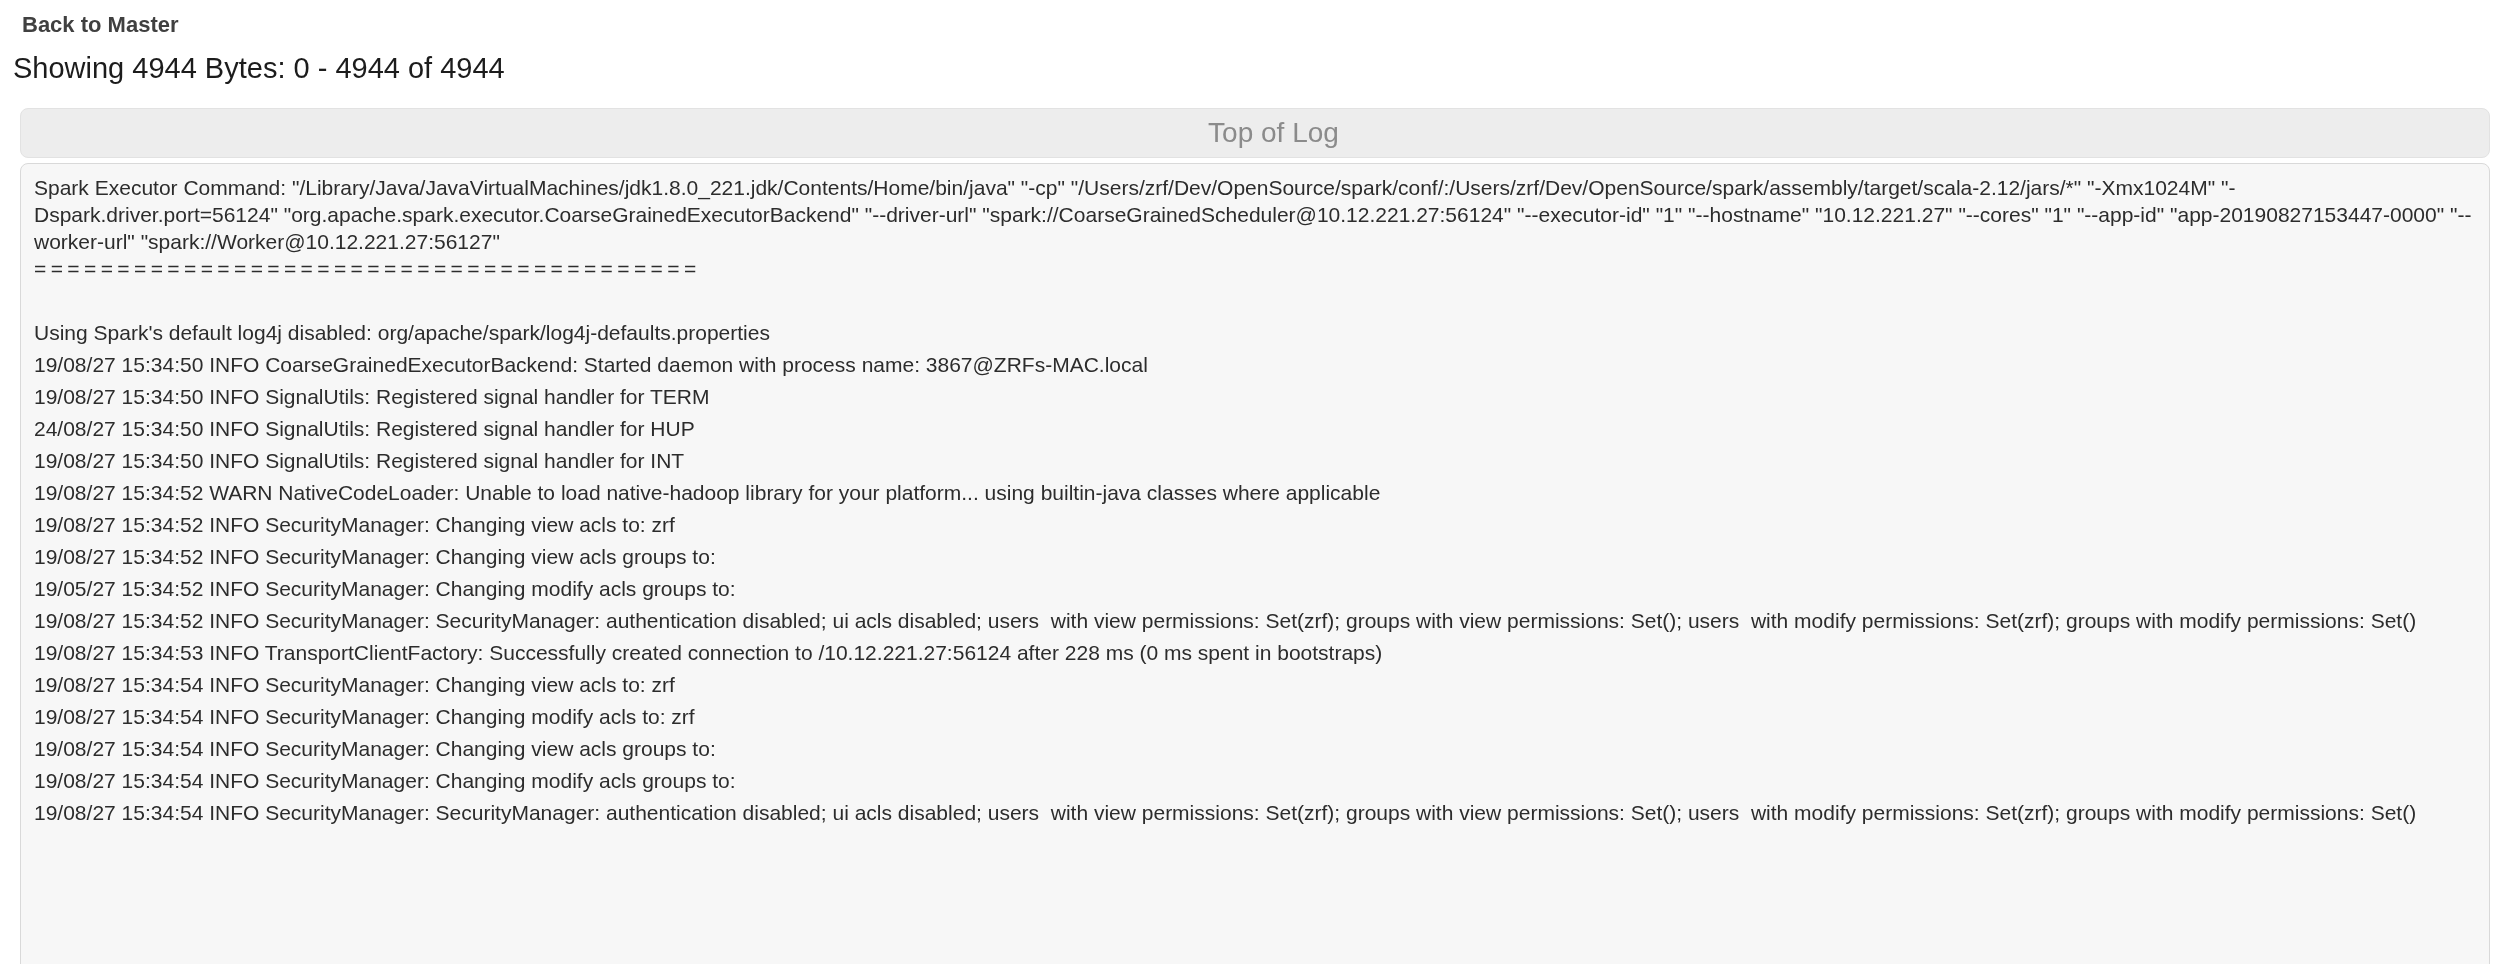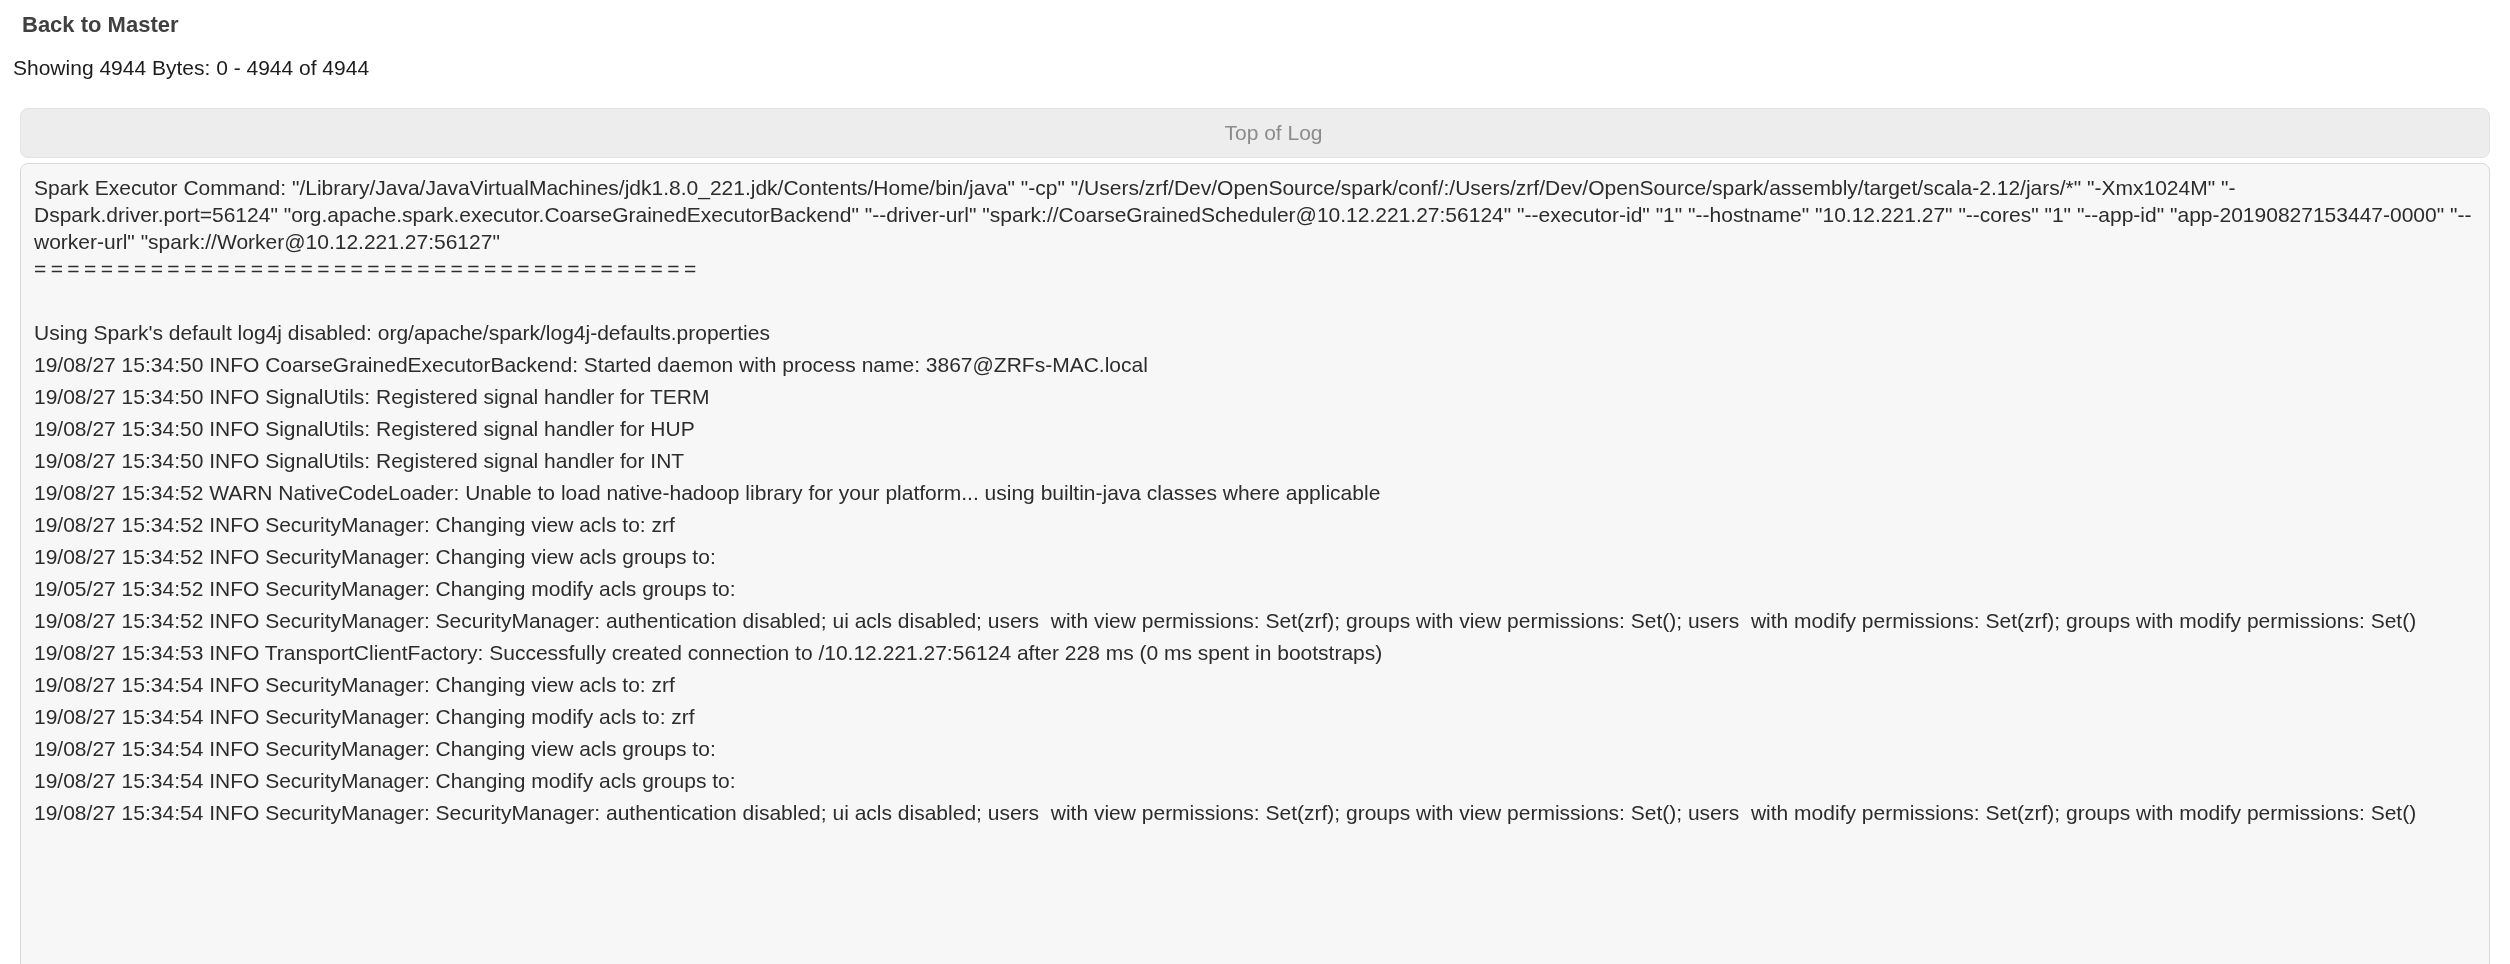"Showing 4944 Bytes: 0 -" .byte-range { font-size: 21px -> 29px }
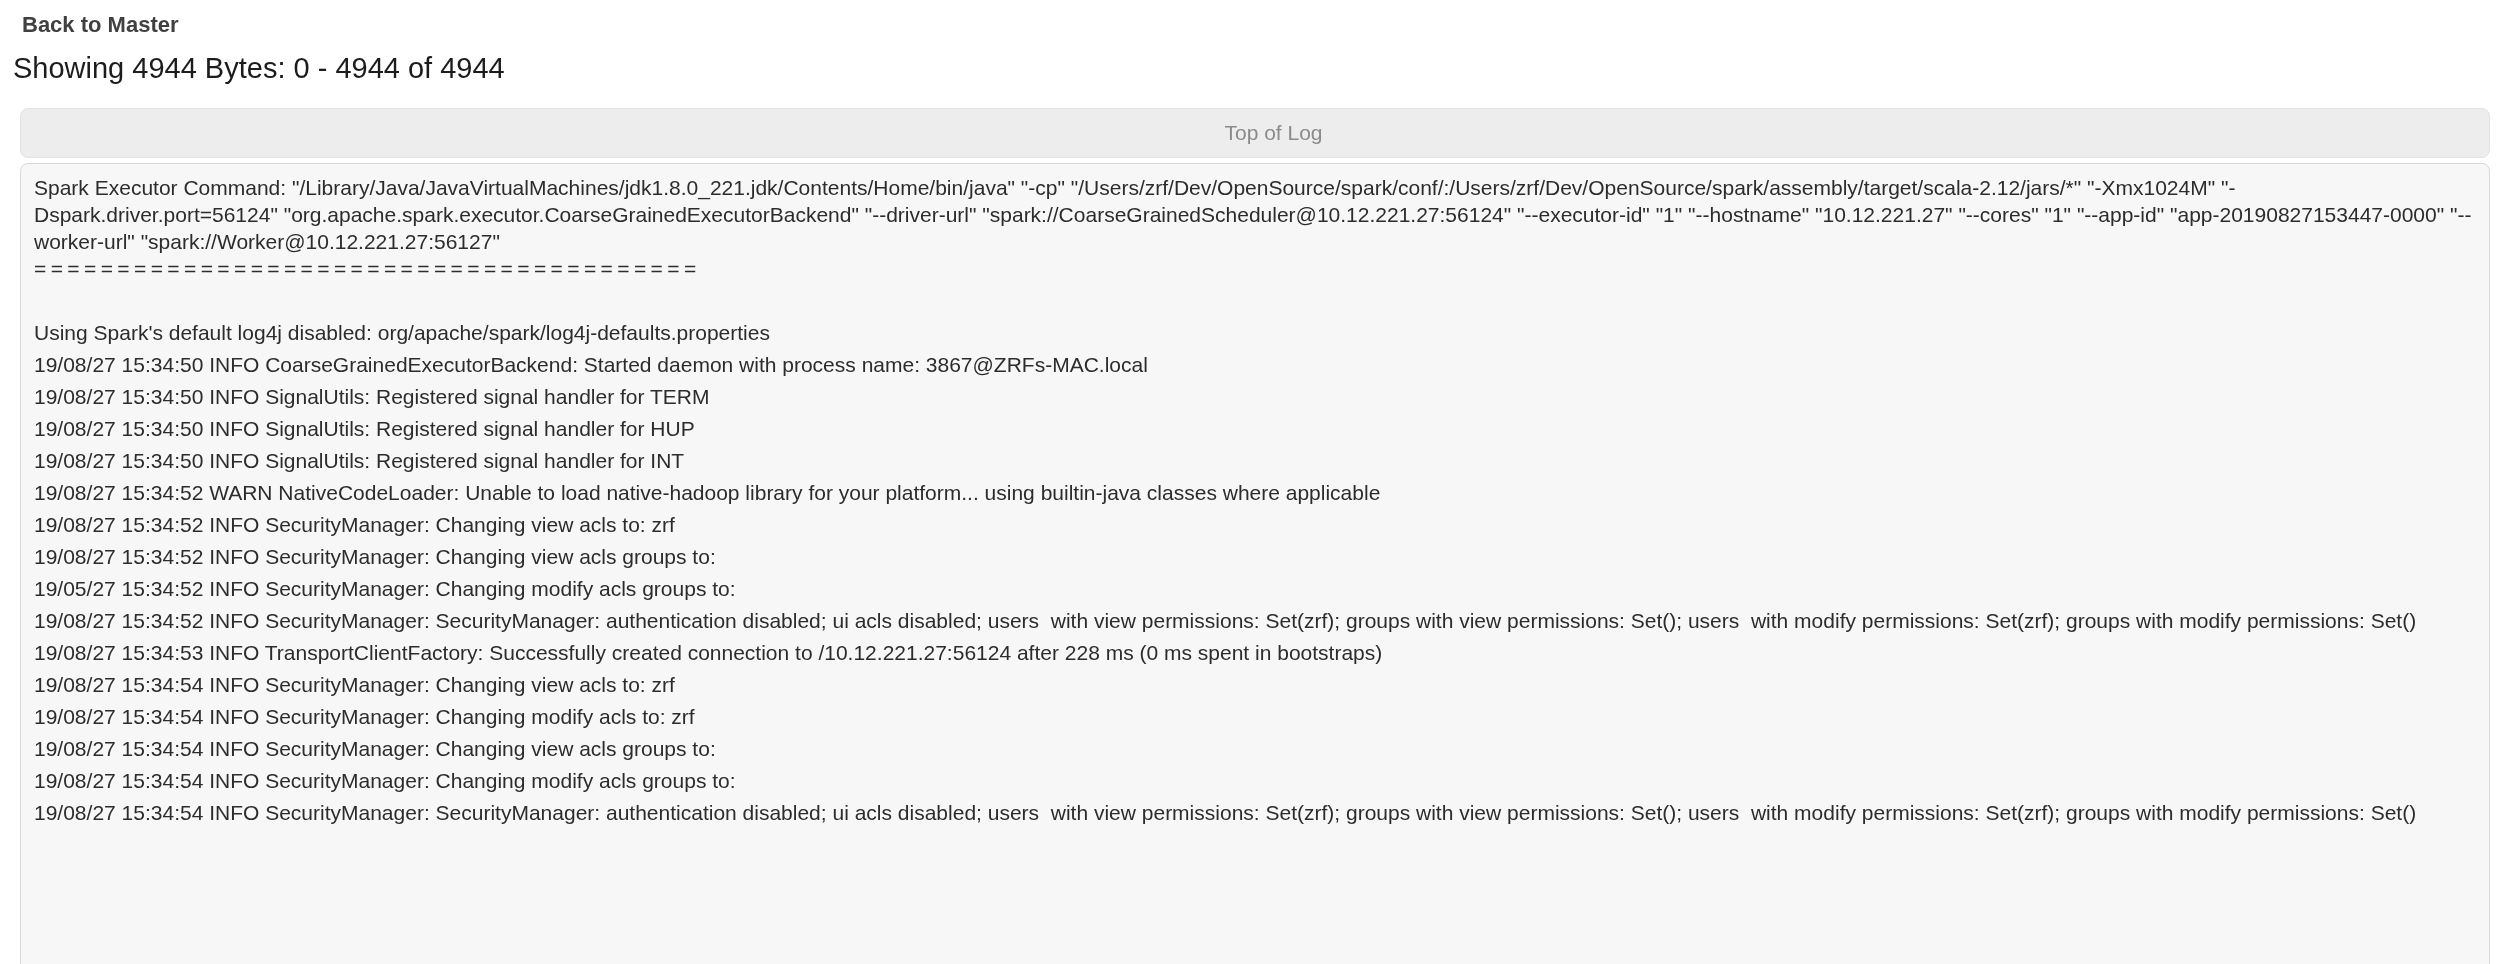"Top of Log" .banner { font-size: 21px -> 28px }
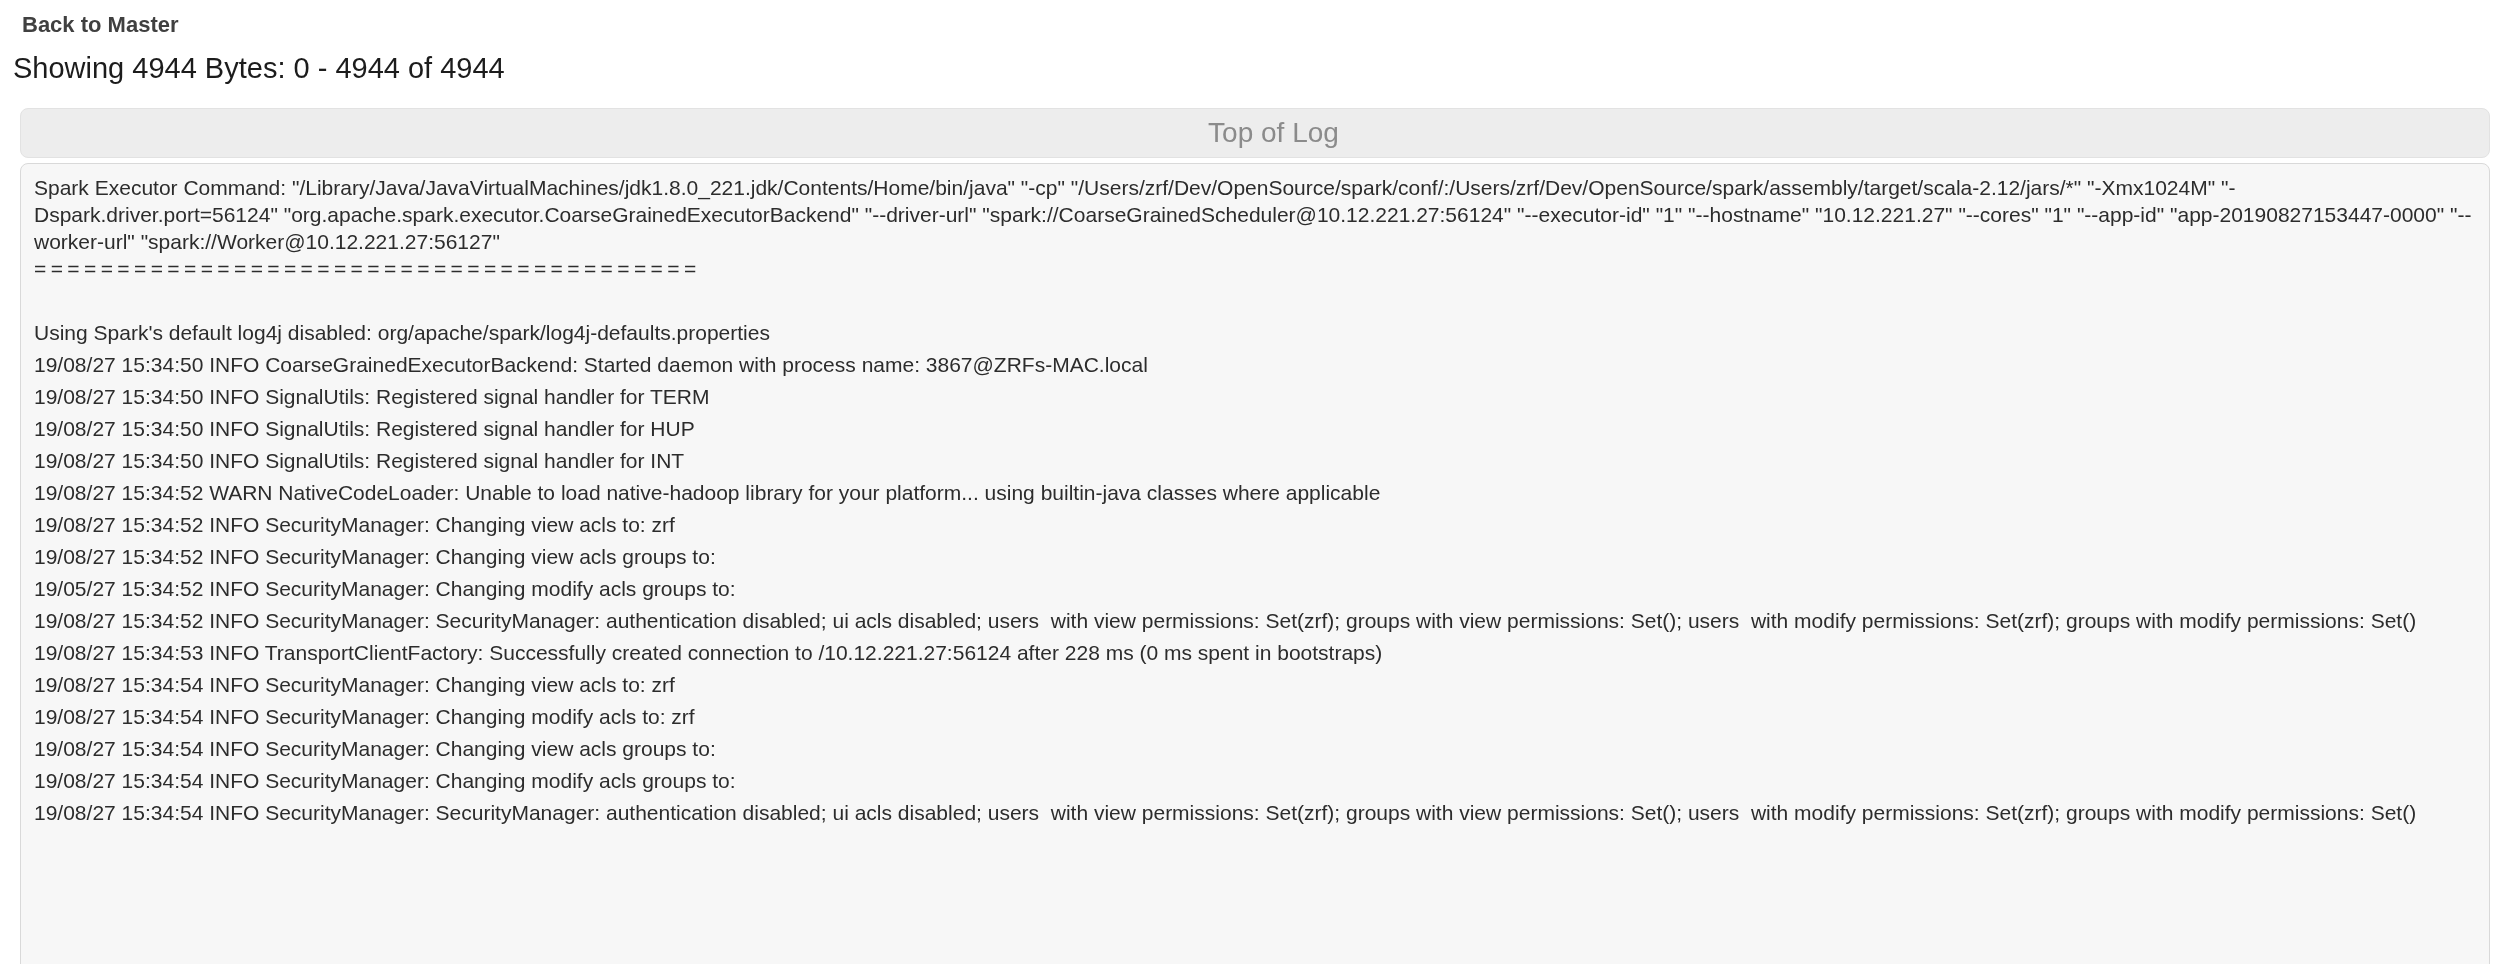"19/08/27 15:34:50 INFO SignalUtils: Registered signal handler for HUP" div.log-line { text: 19/08/27 -> 24/08/27 }
